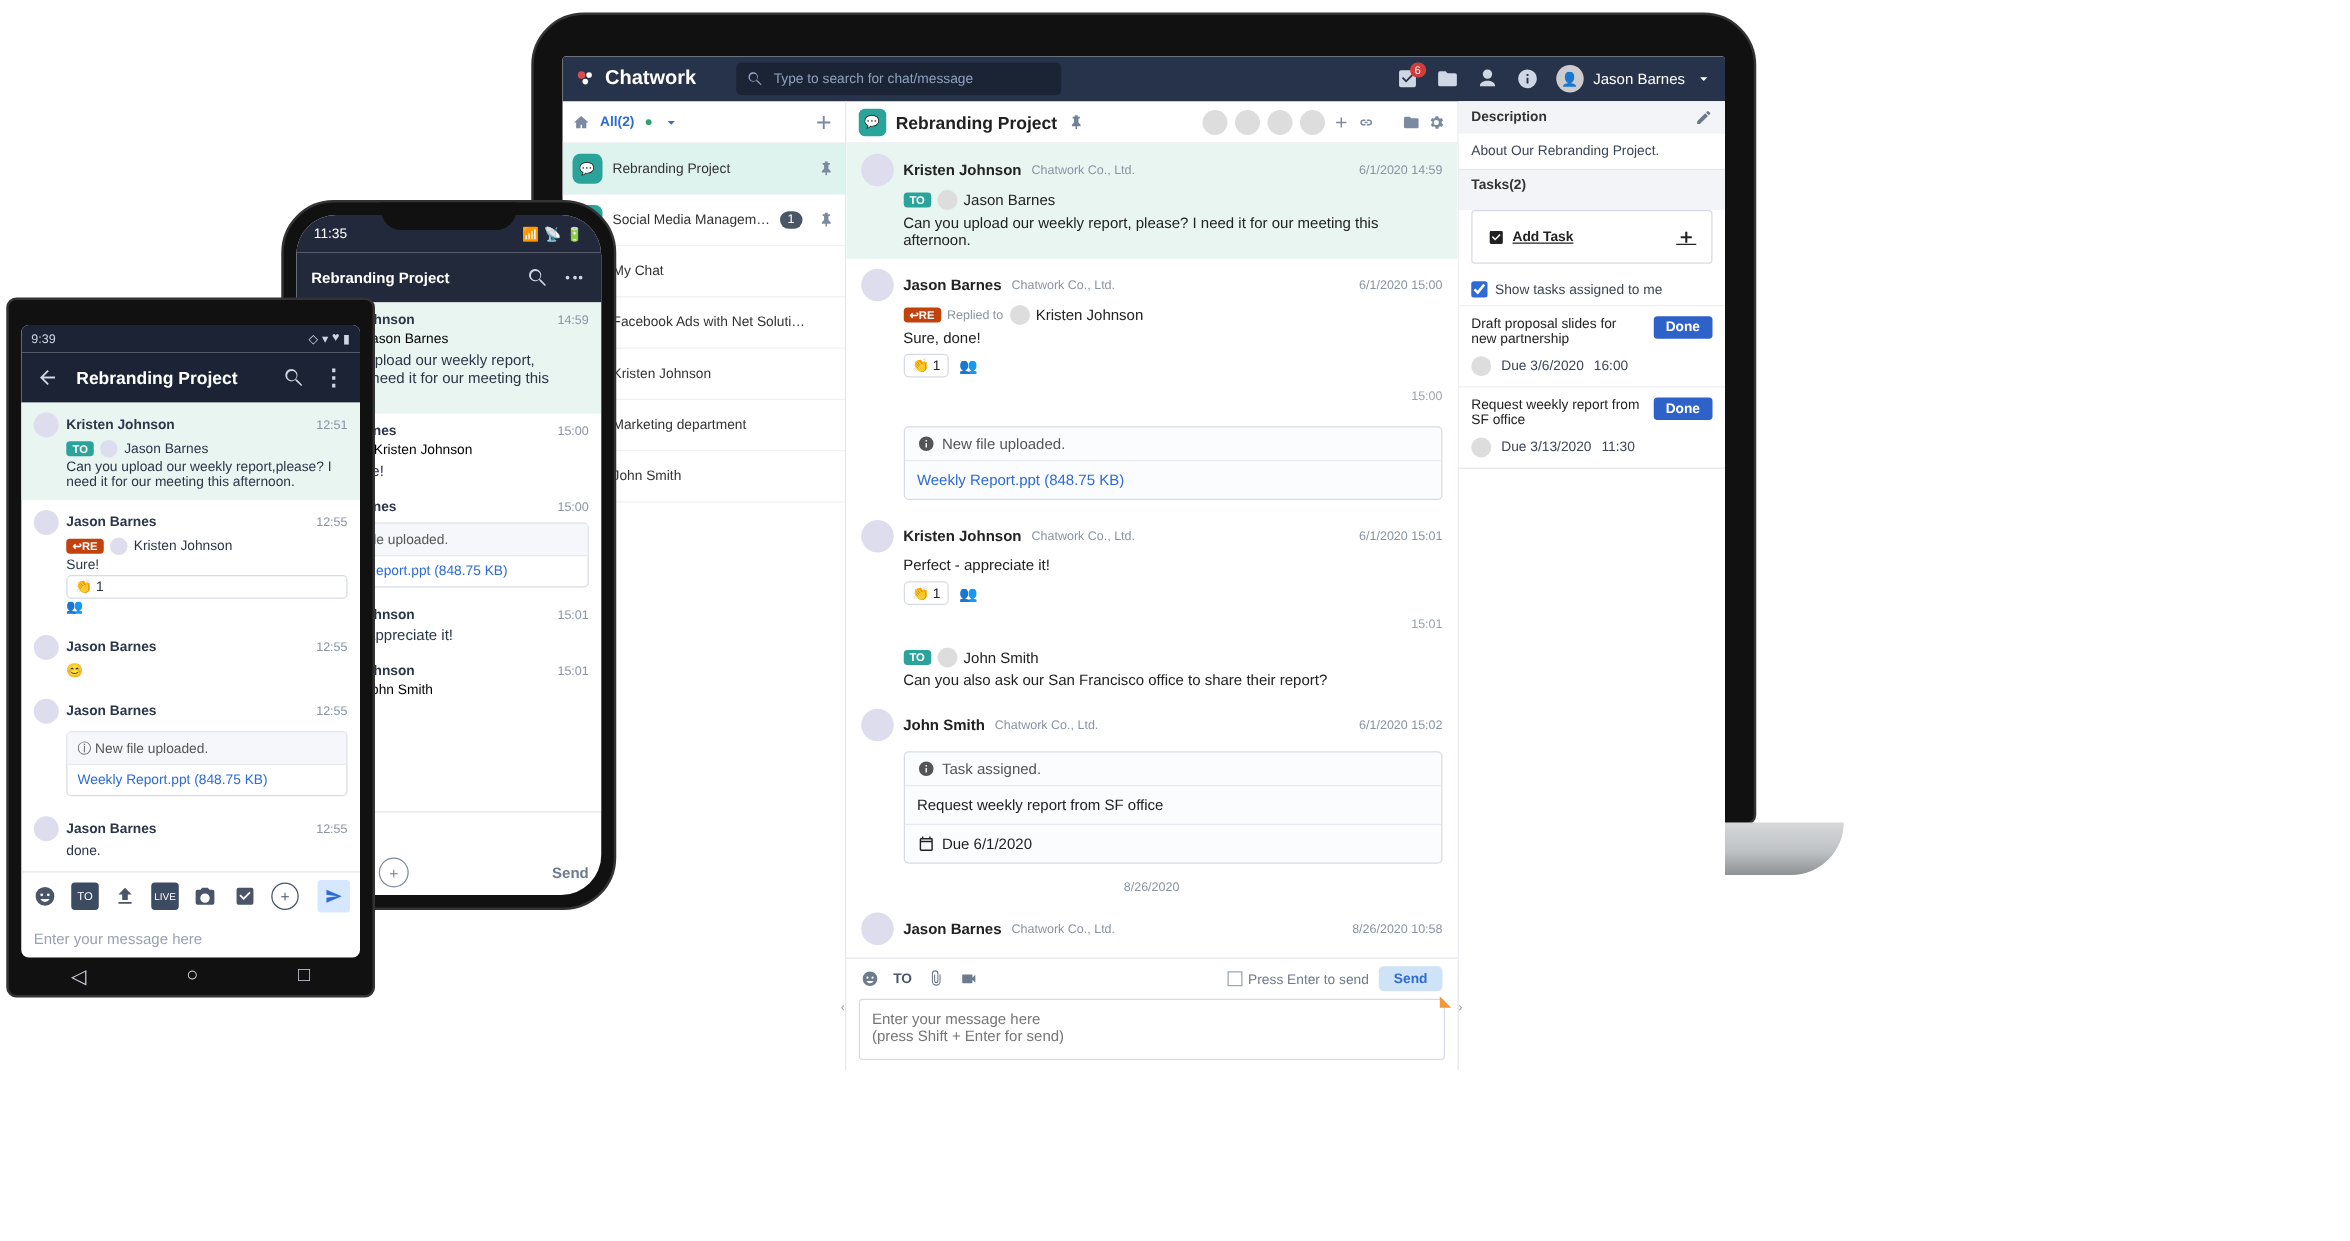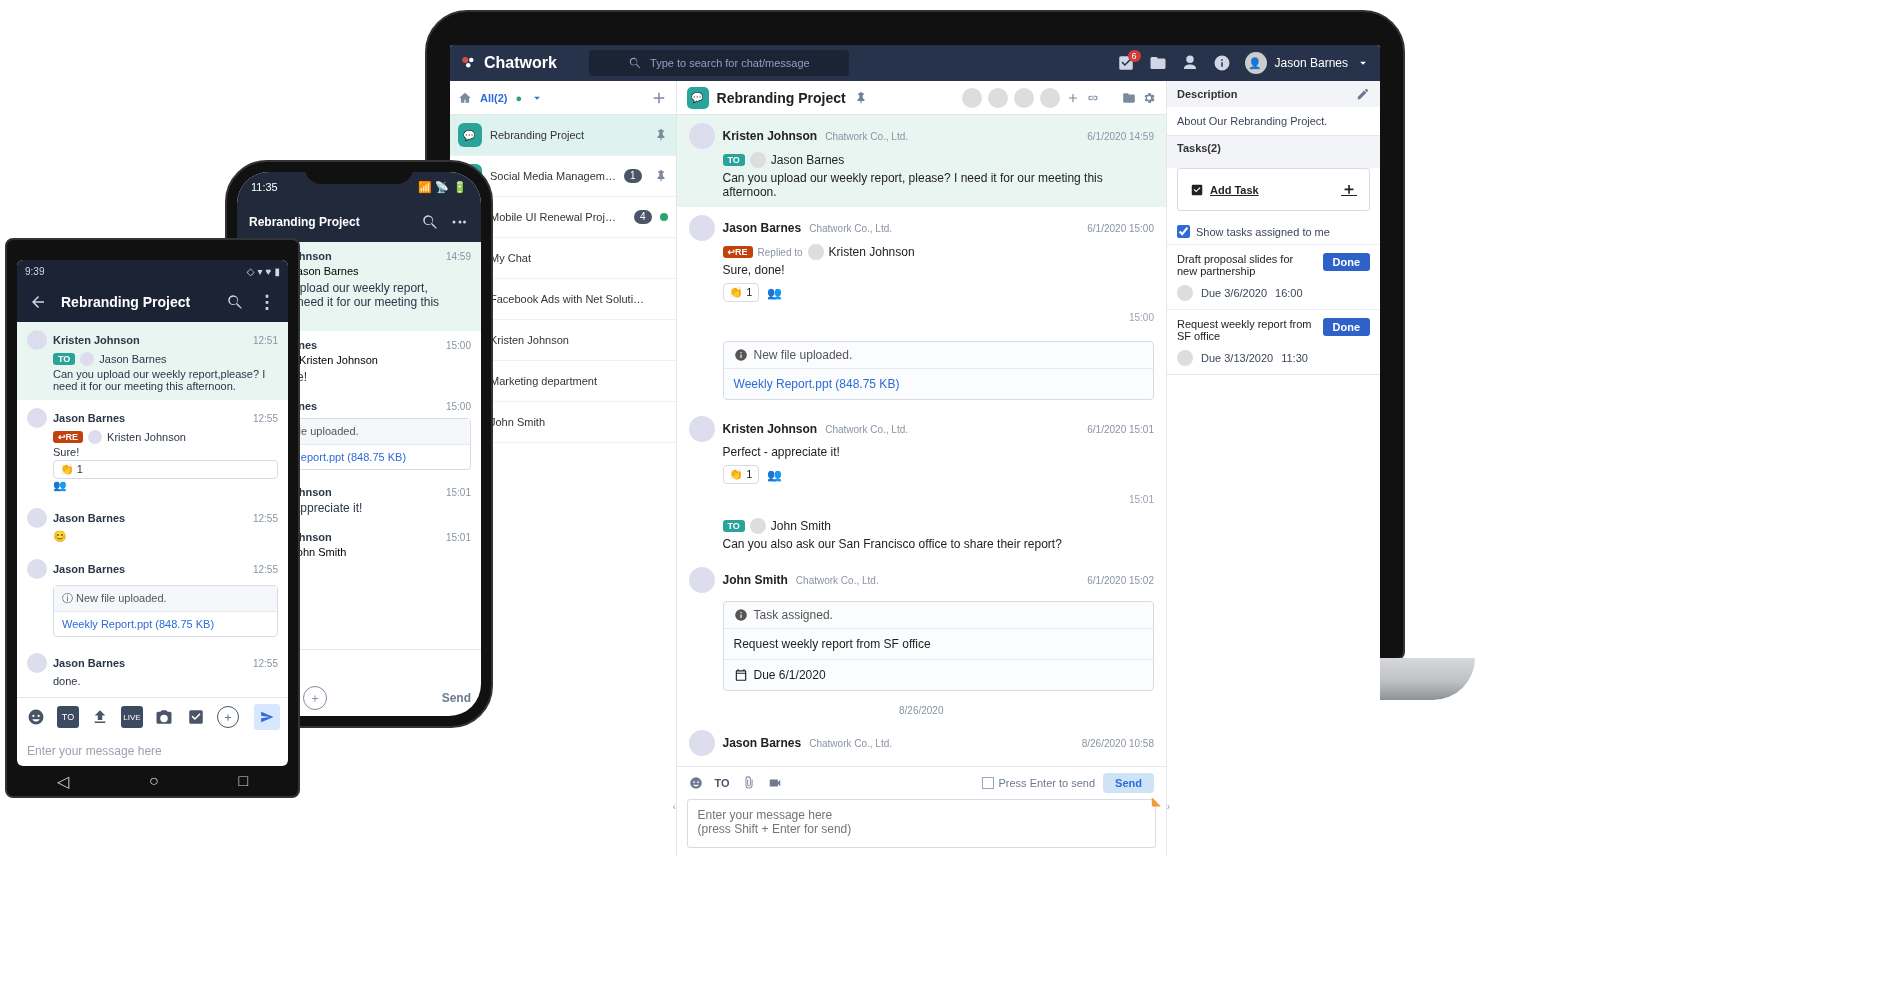"Type to search for chat/message" .search { justify-content: center -> none }
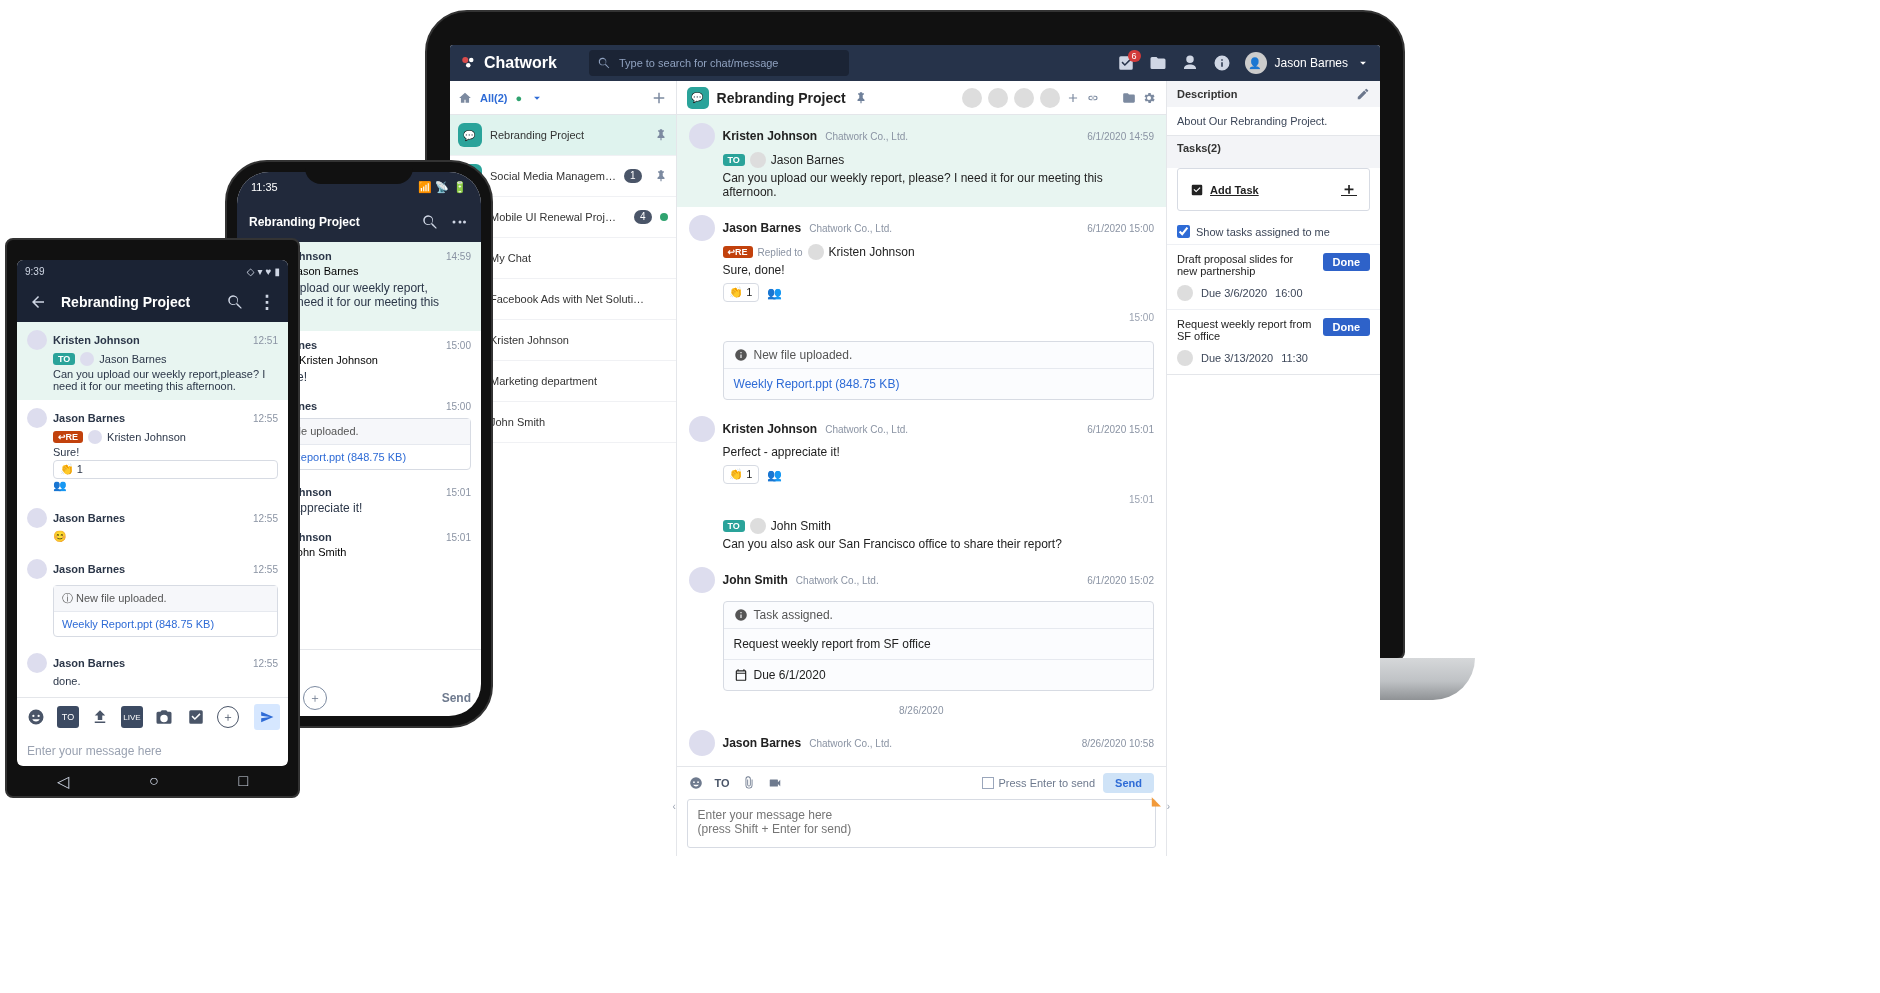"Mobile UI Renewal Proj…" div.room { html: <div> <span>💬</span> <span>Mobile UI Renewal Proj…</span> <span>4</span> <span></span> </div> -> none }
